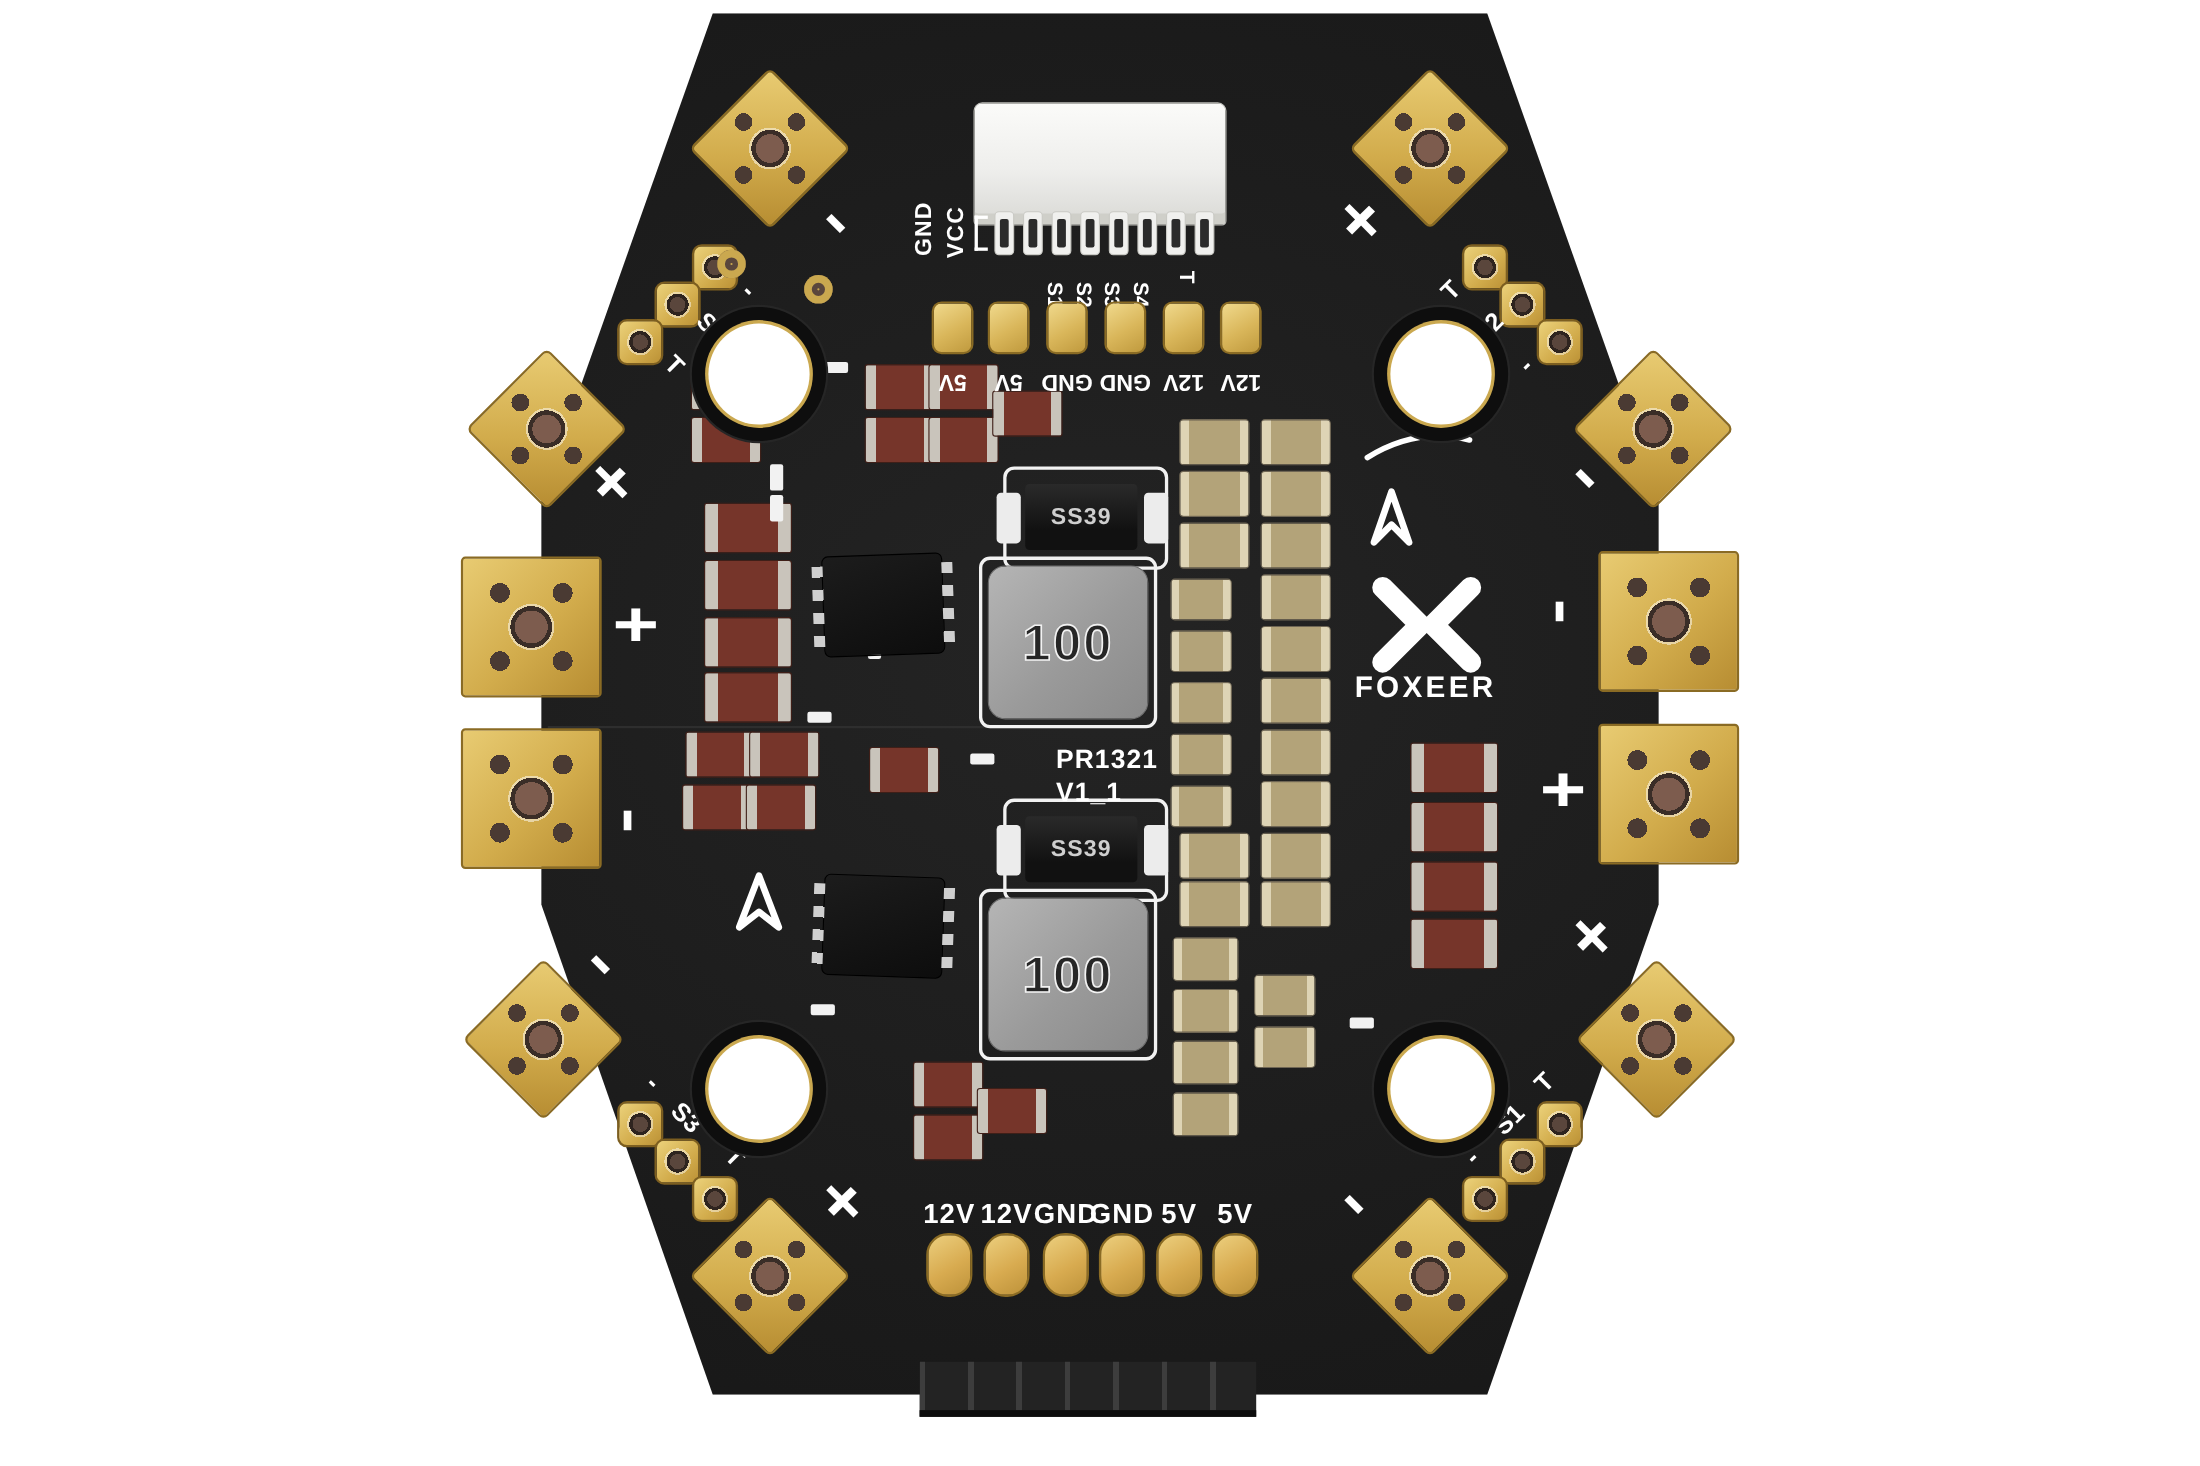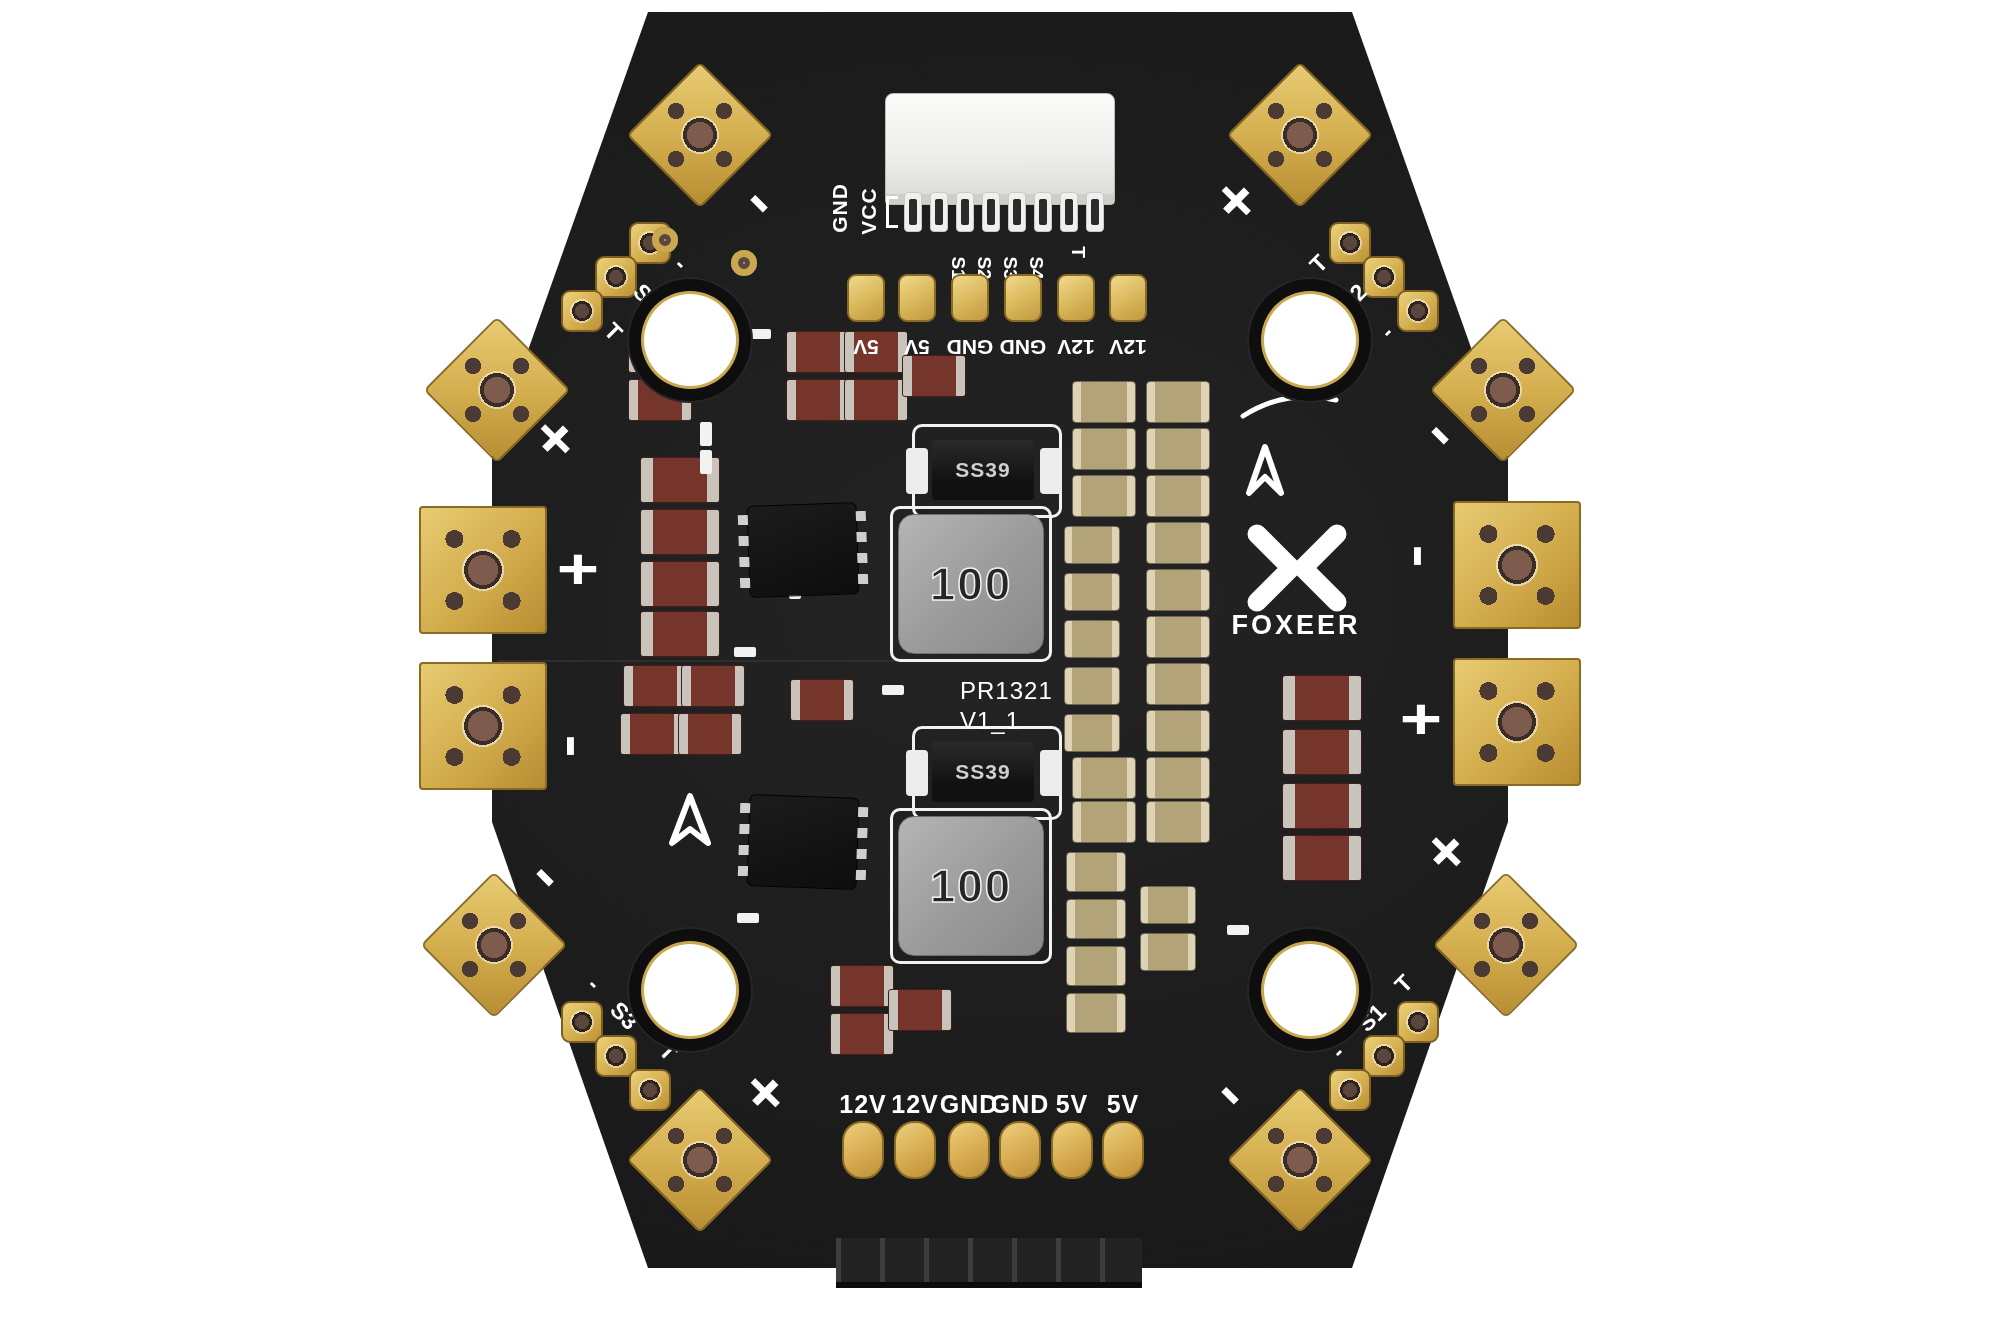"PR1321" .model { font-weight: normal -> bold }
